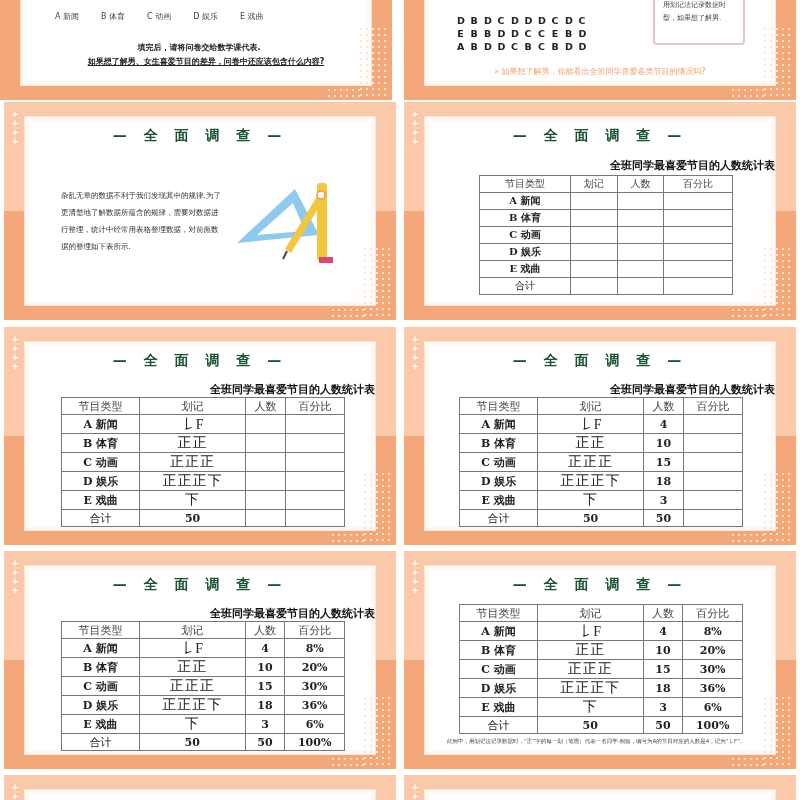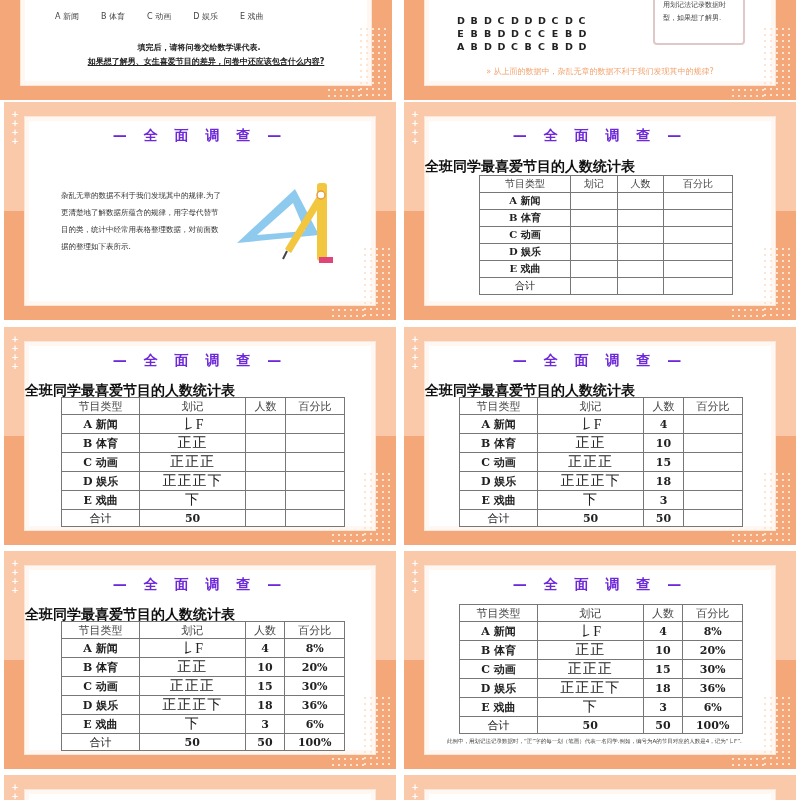"» 从上面的数据中，杂乱无章的数据不利于我们发现其中的规律?" div.orange-q { text: 从上面的数据中，杂乱无章的数据不利于我们发现其中的规律 -> 如果想了解男，你能看出全班同学喜爱各类节目的情况吗 }
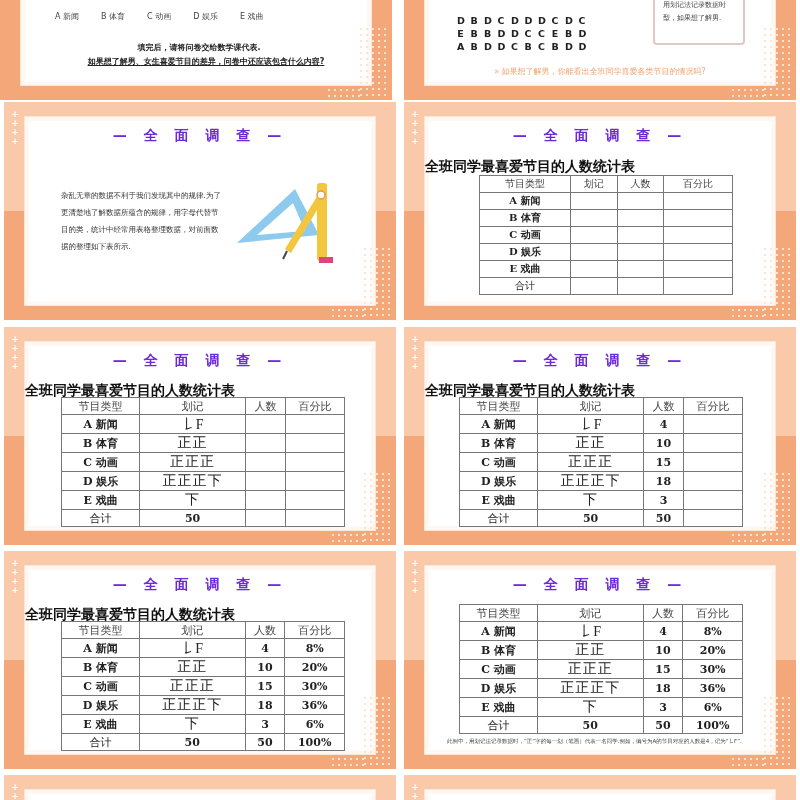"— 全 面 调 查" .slide-title { color: #6d28d9 -> #14532d }
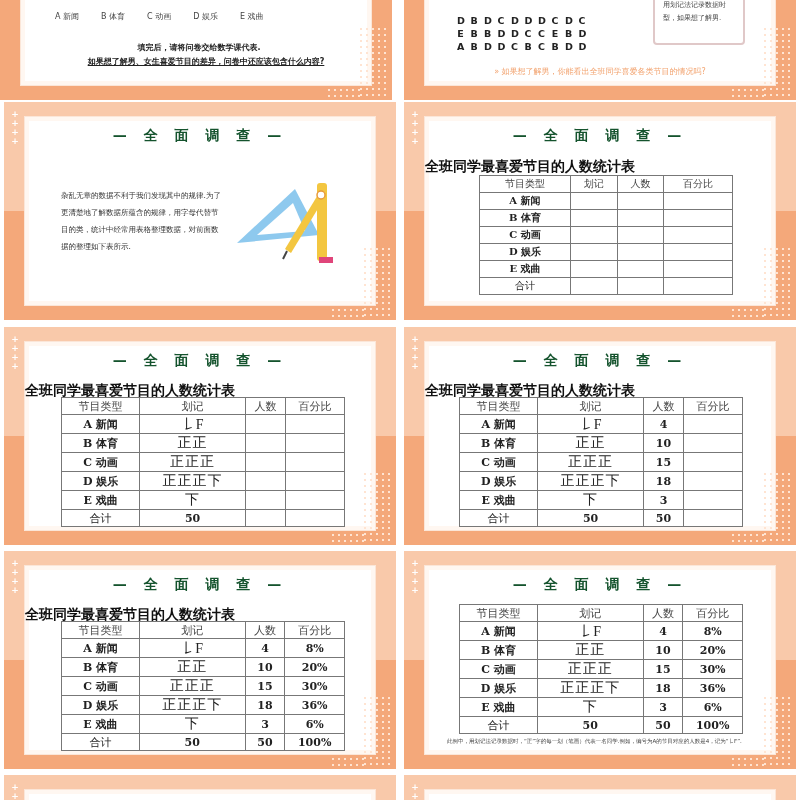"全班同学最喜爱节目的人数统计表" .table-caption { font-size: 14px -> 11px; text-align: left -> right }
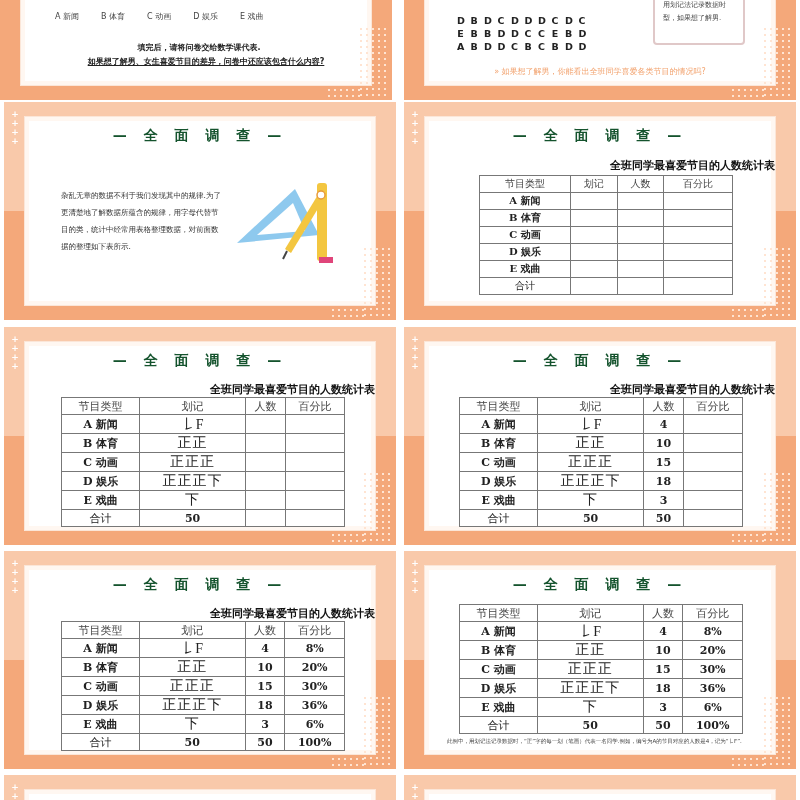"杂乱无章的数据不利于我们发现其中的规律.为了更清楚地了解数据所蕴含的规律，用字母" div.body-text { text: 用字母代替节目的类 -> 需要对数据进行整理 }
